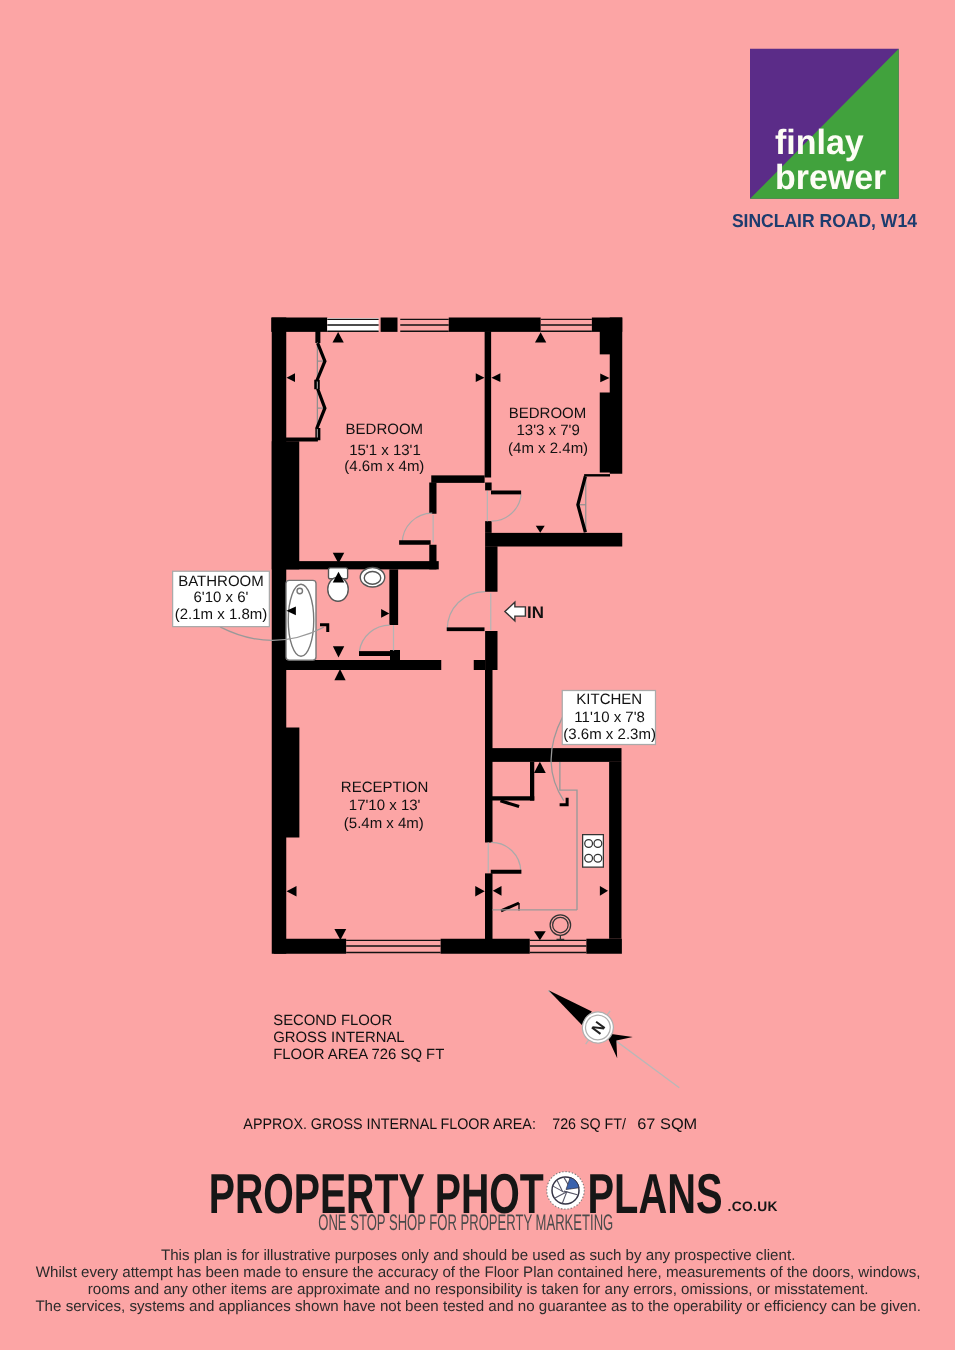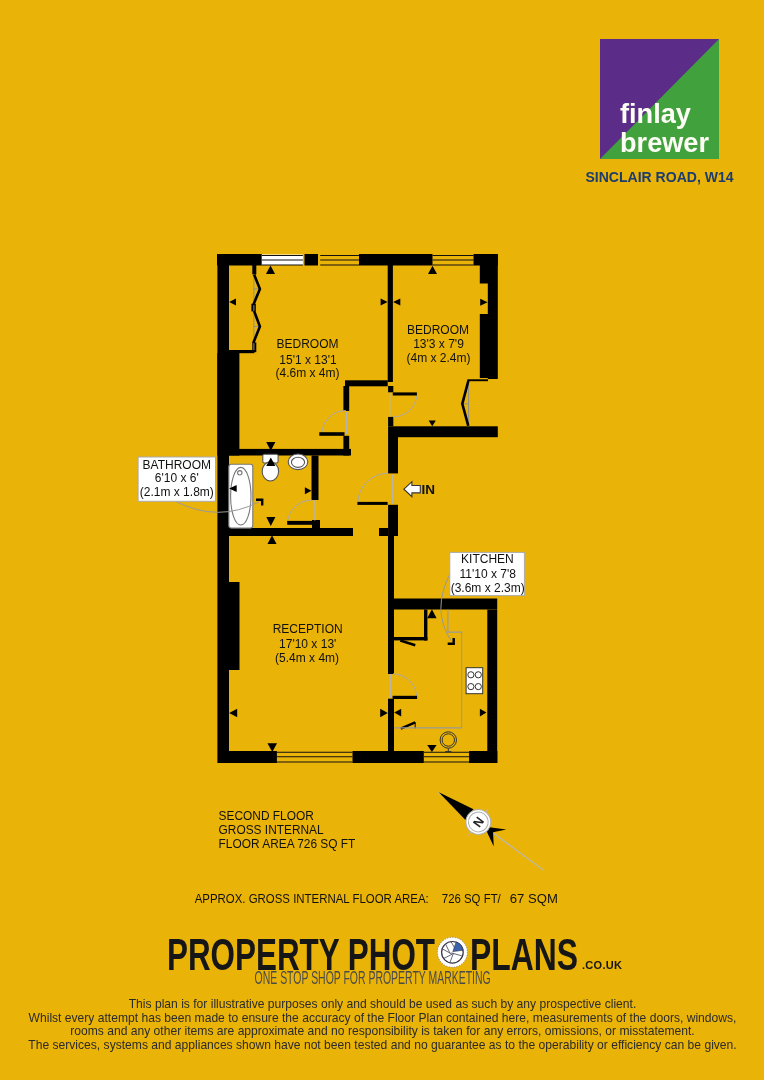"finlay" #page { background: #eab308 -> #fca5a5 }
